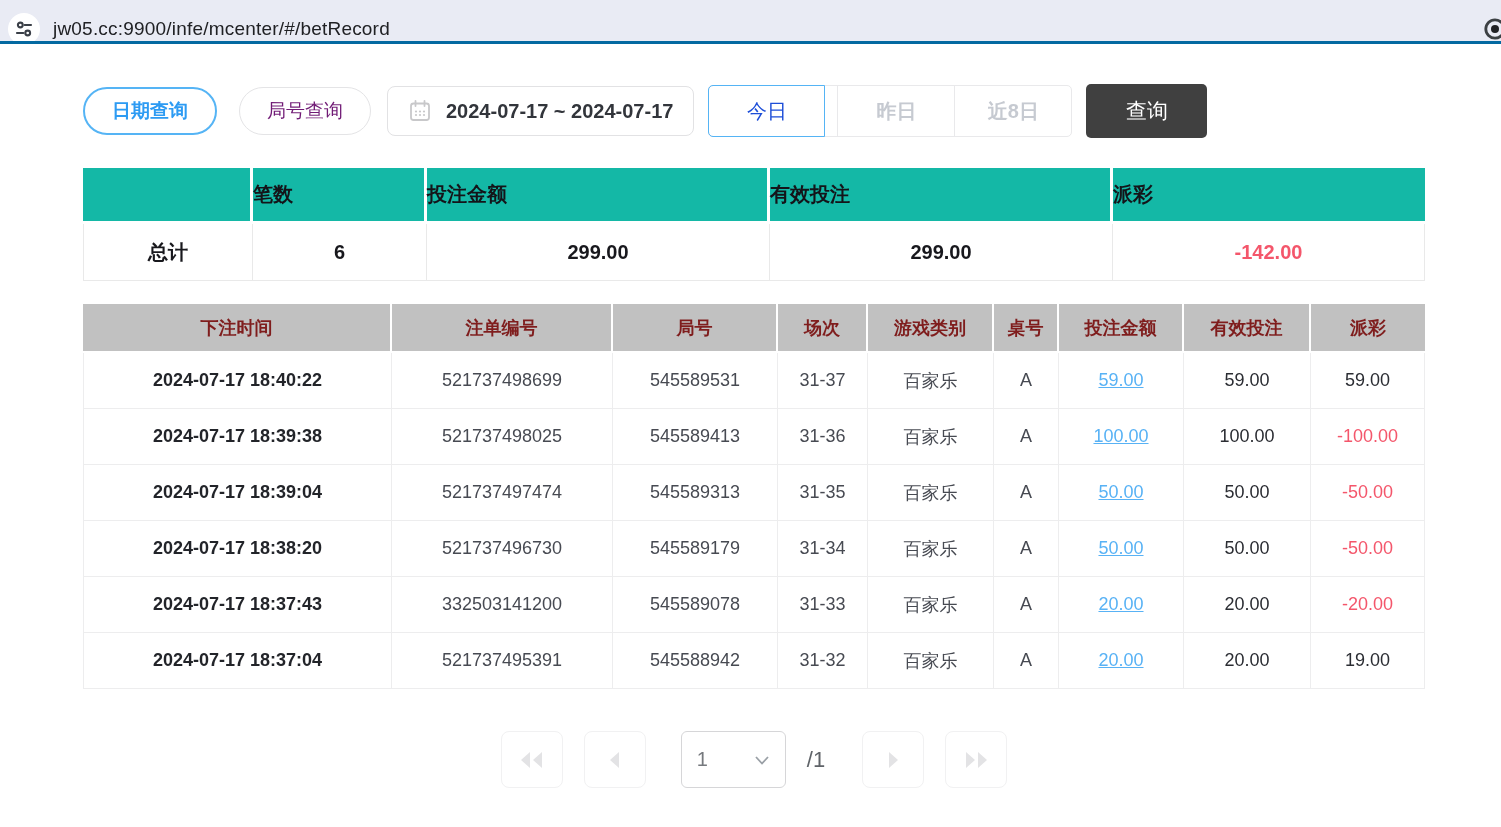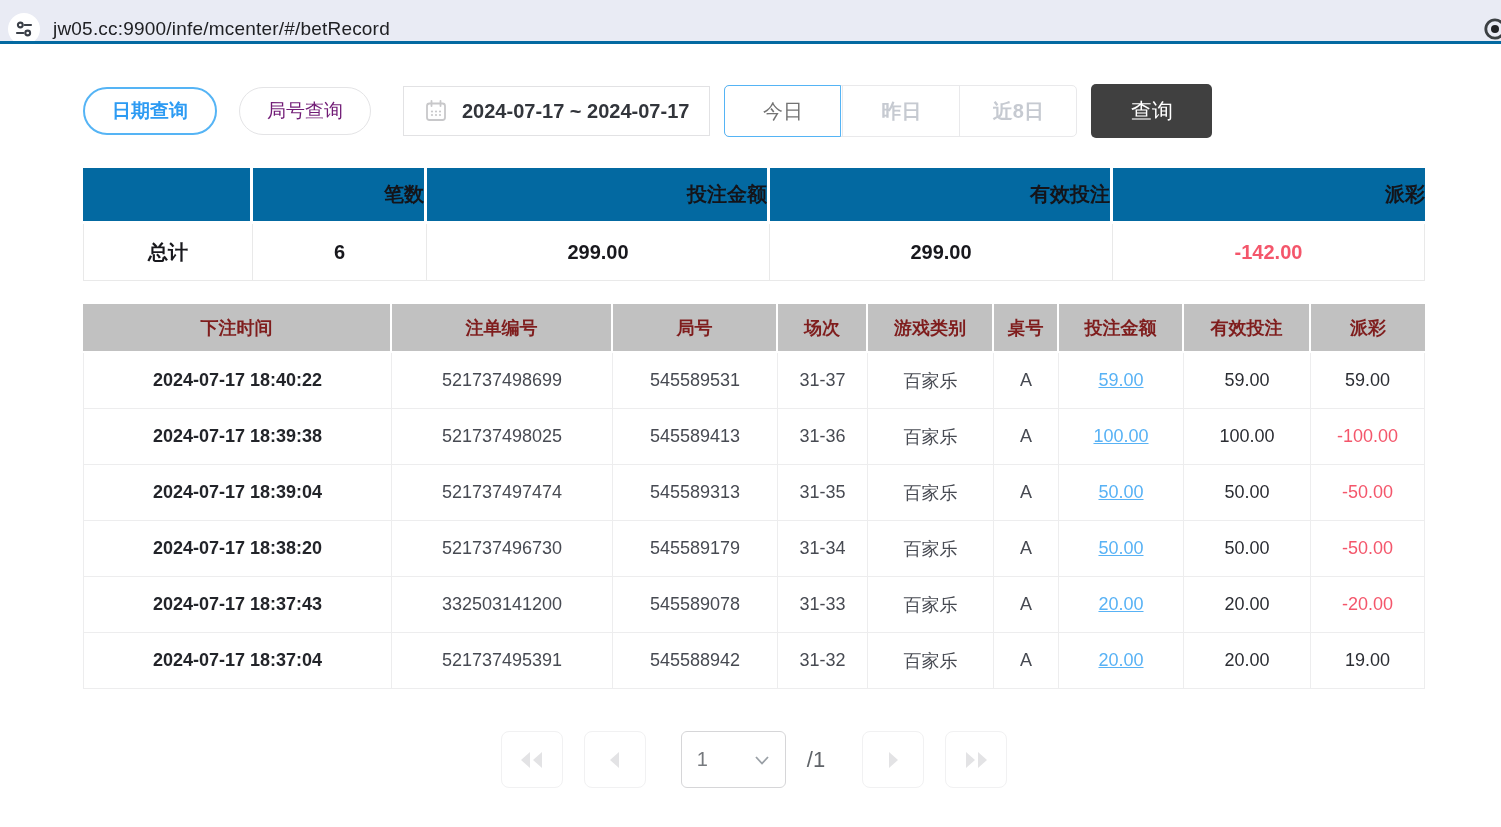"2024-07-17 ~ 2024-07-17" .date-box { border-radius: 0 -> 8px; margin-left: 32px -> 16px }
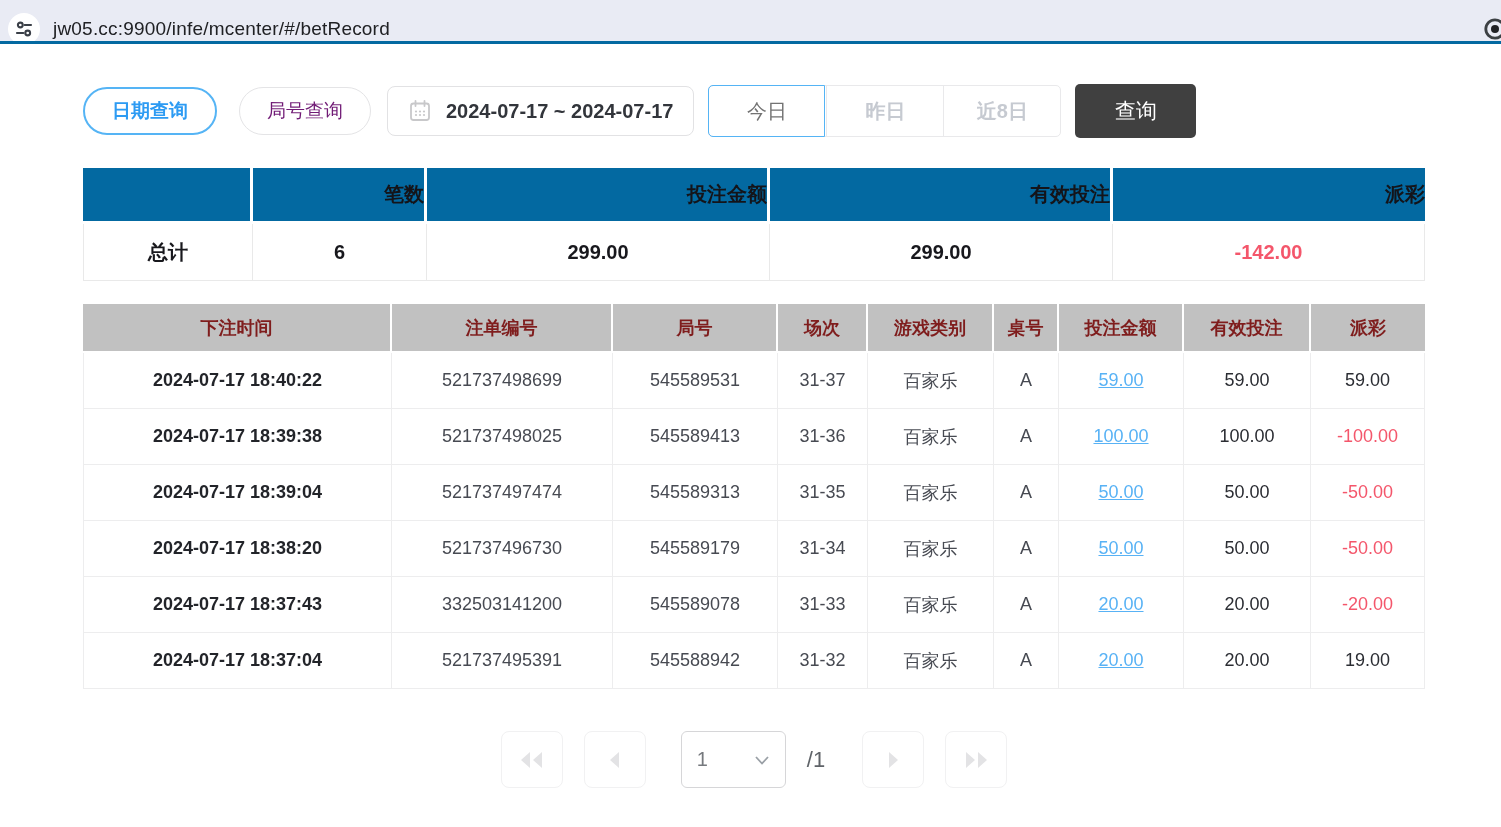"今日" .seg.active { color: #737373 -> #1d4ed8; margin: -1px 1px -1px -1px -> -1px 12px -1px -1px }
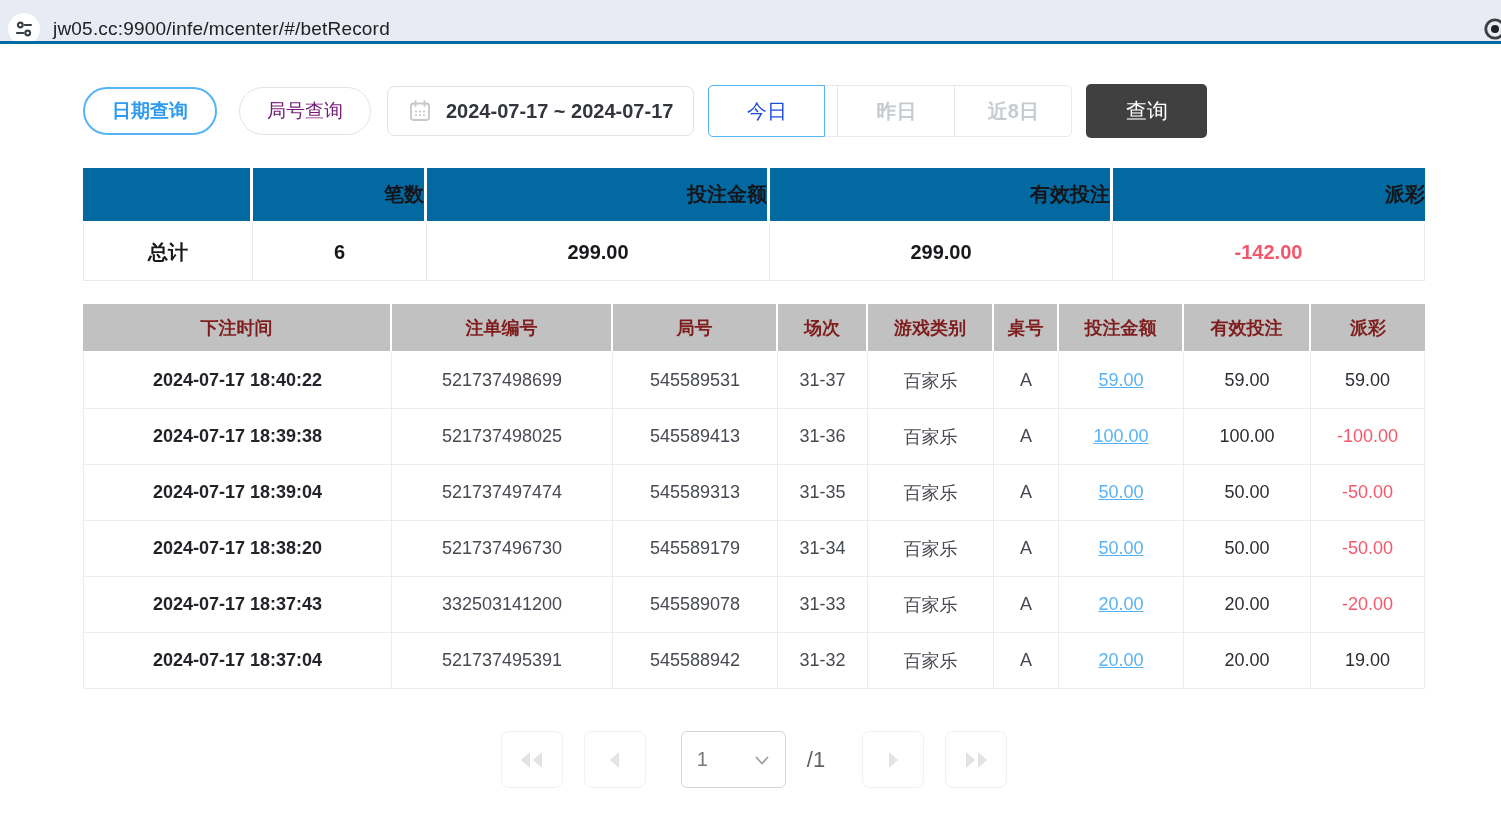"笔数" .summary-table th { background: #0369a1 -> #14b8a6; text-align: right -> left }
